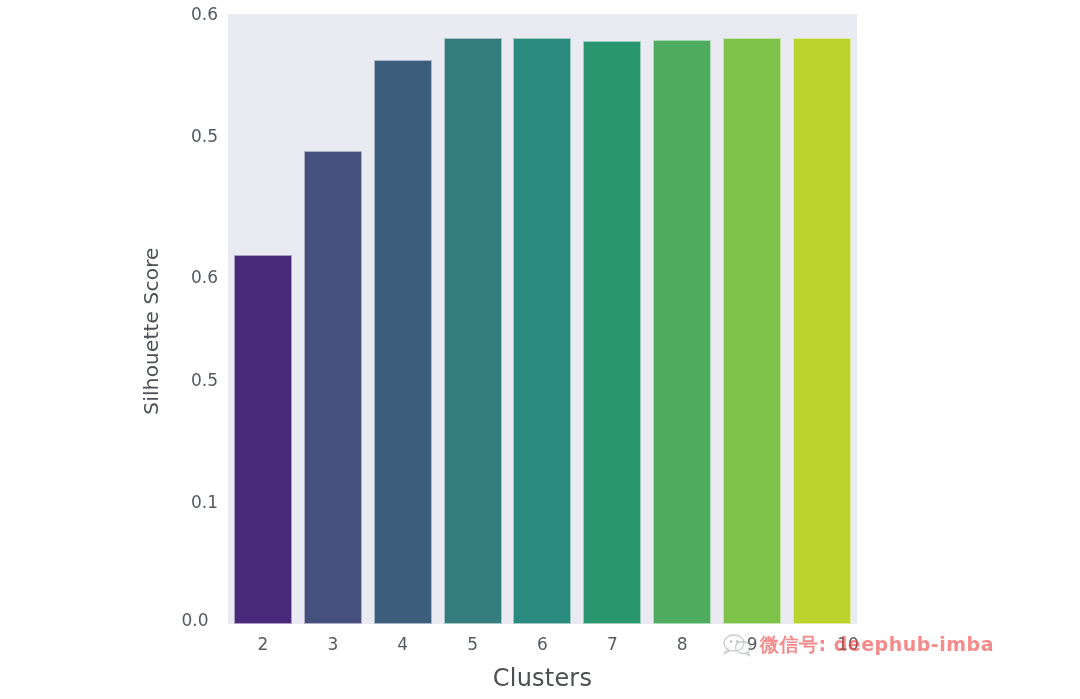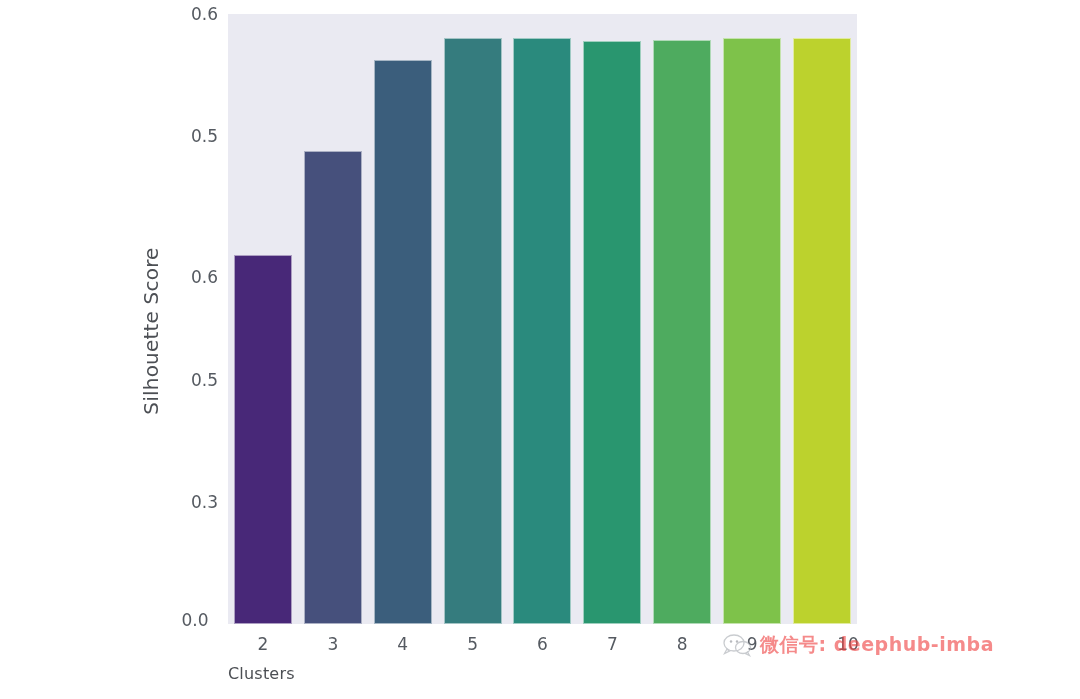"0.3" div.ytick { text: 0.3 -> 0.1 }
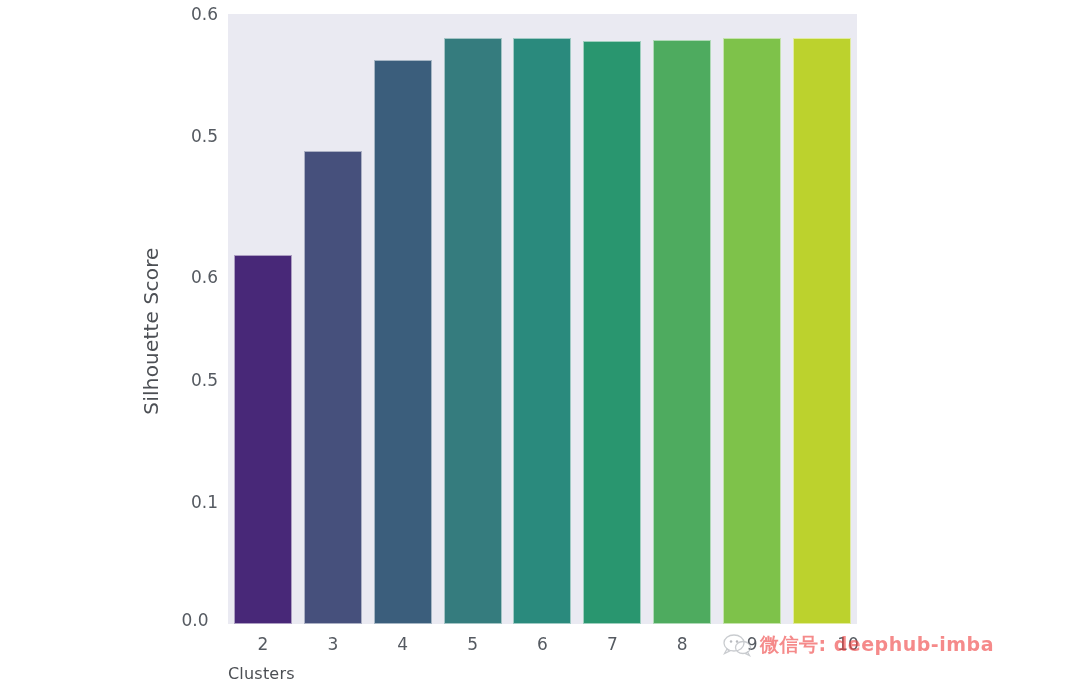"Clusters" #xlabel { font-size: 16px -> 24px; text-align: none -> center }
